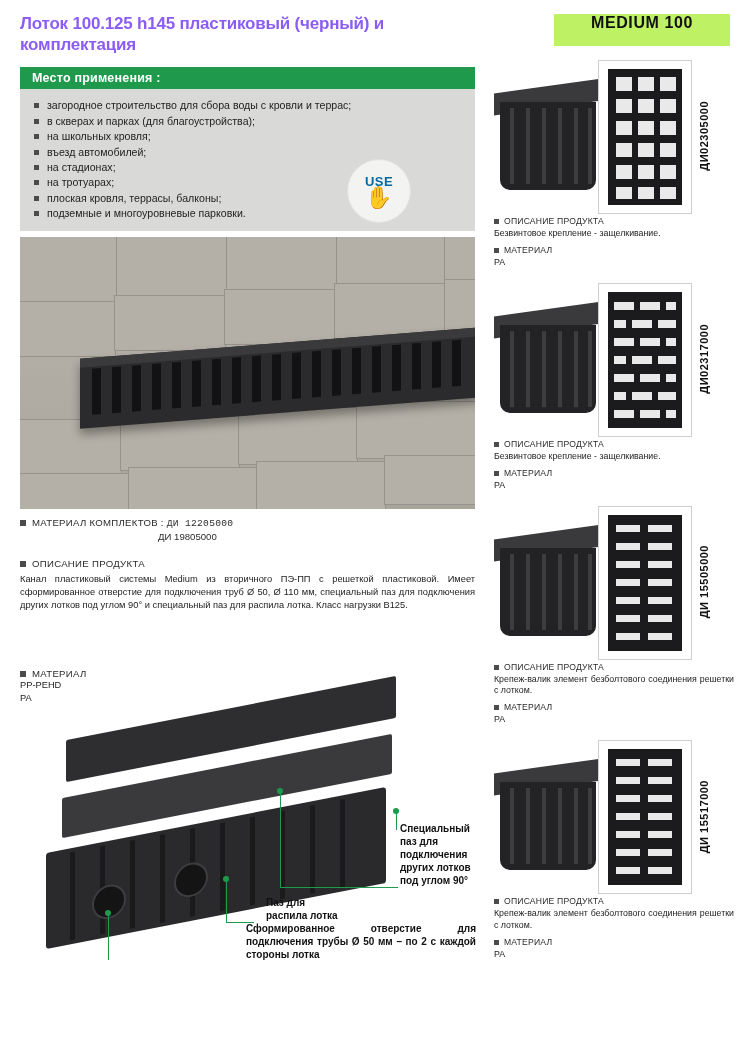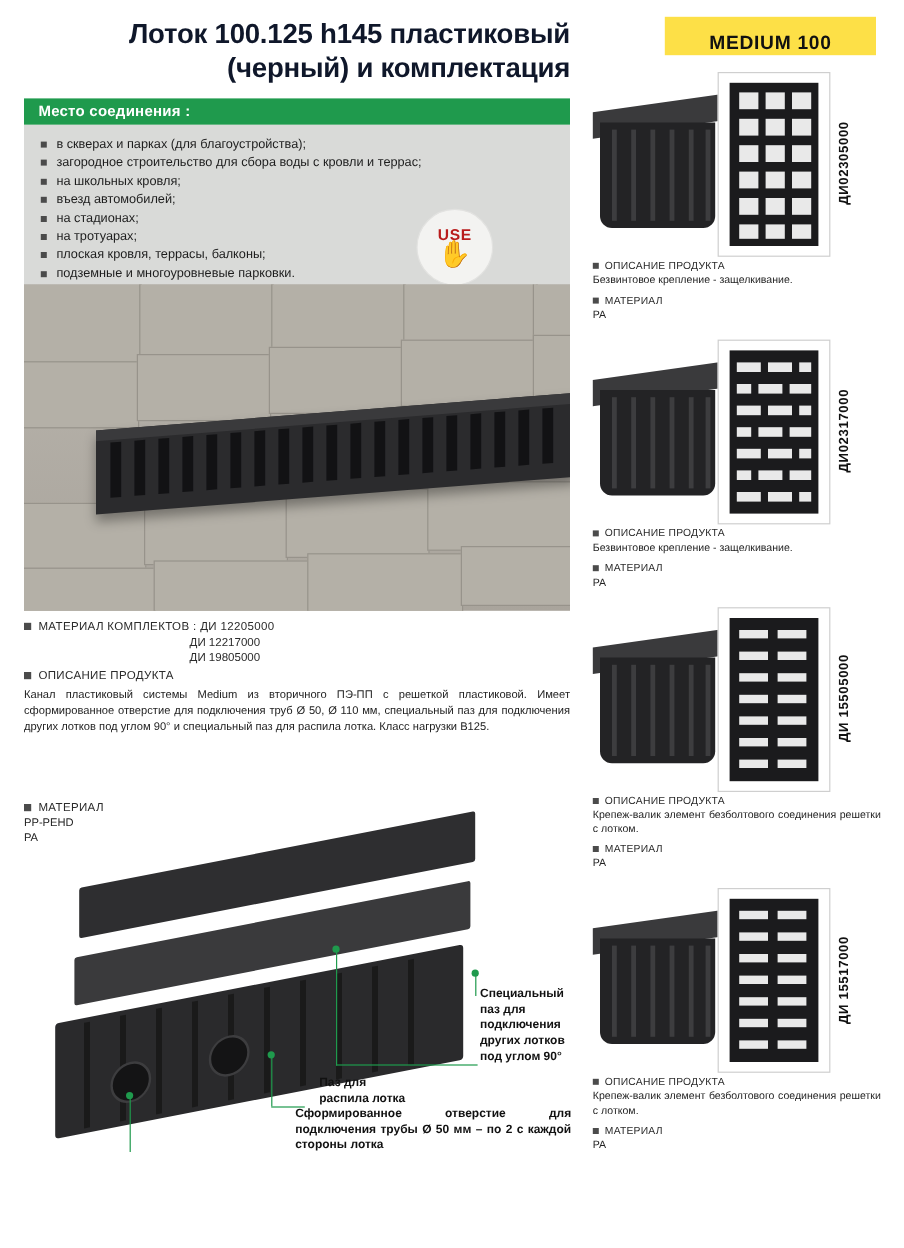"Лоток 100.125 h145 пластиковый (черный)" .title { color: #0f172a -> #8b5cf6; font-size: 23px -> 17px; text-align: right -> none }
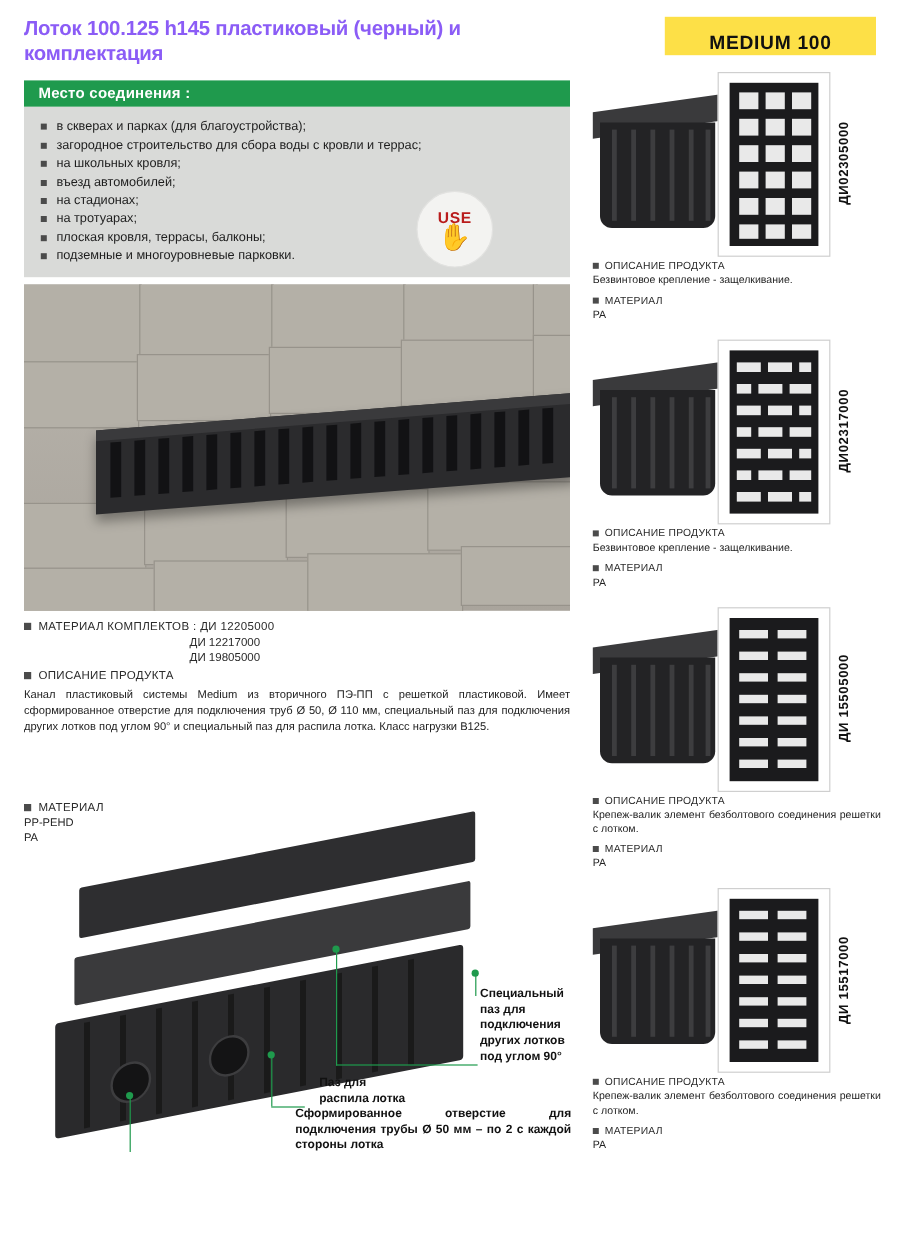"MEDIUM 100" .badge { align-items: flex-end -> flex-start; background: #fde047 -> #bef264 }
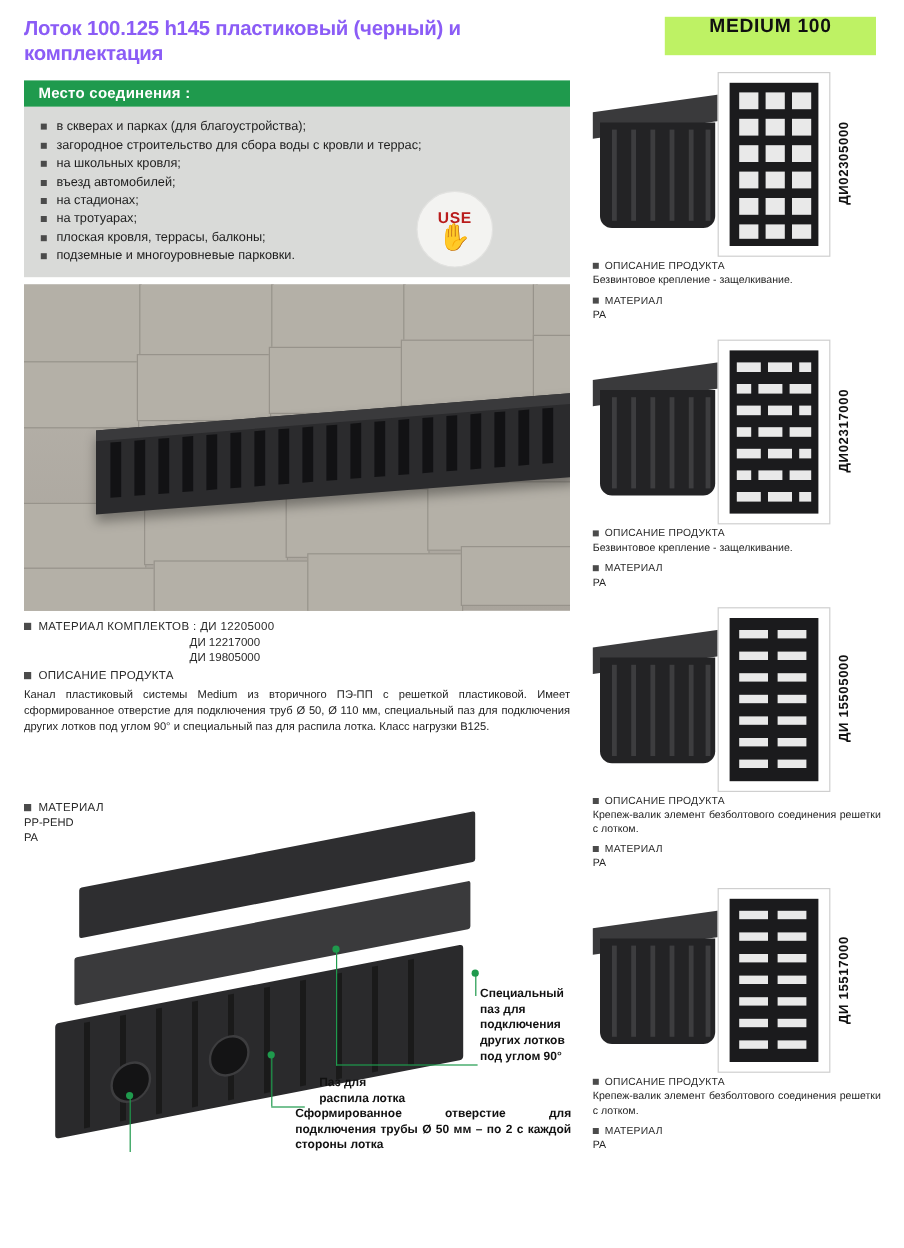"Место соединения :" span.applic-head-txt { text: соединения -> применения }
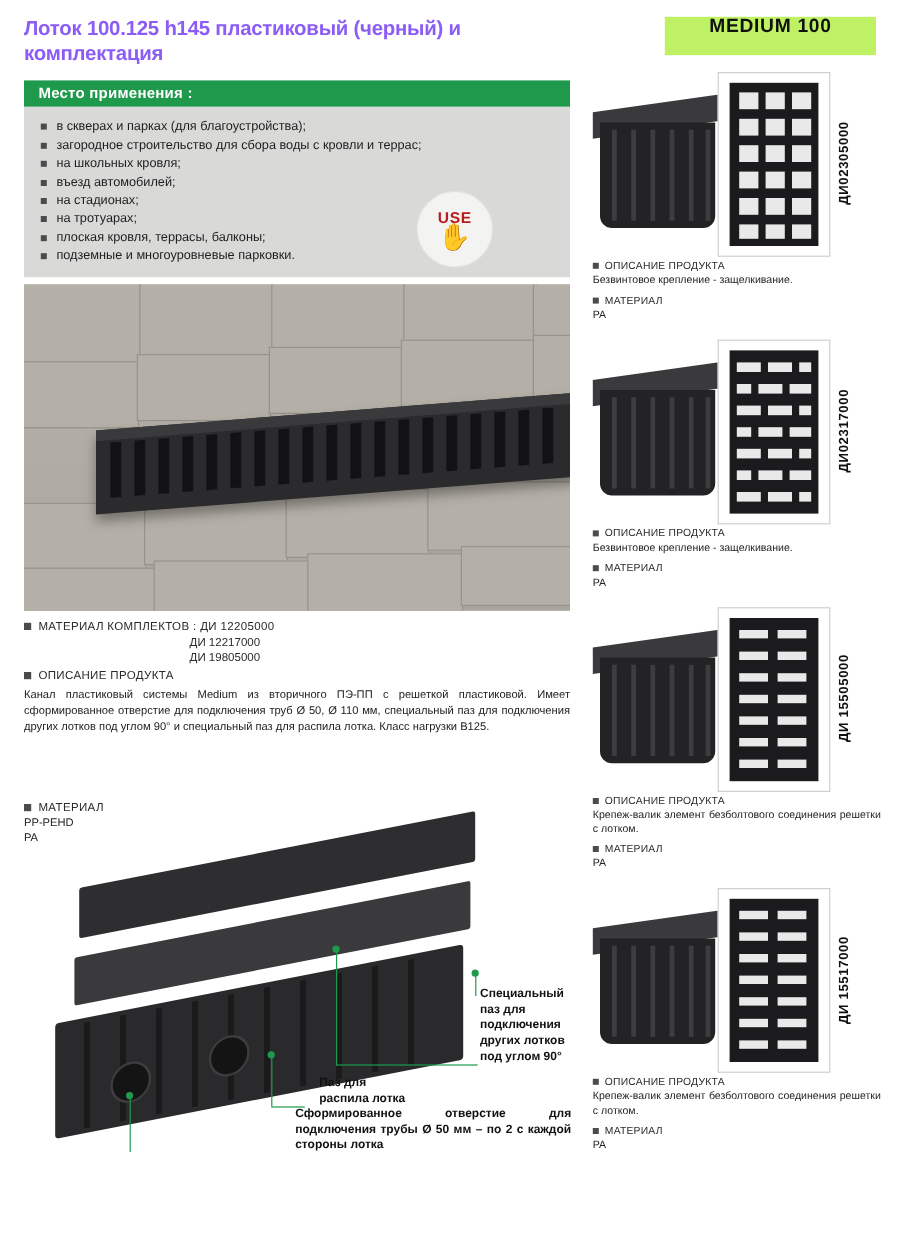"в скверах и парках (для" li { order: before "загородное строительство для сбора воды" -> after "загородное строительство для сбора воды" }
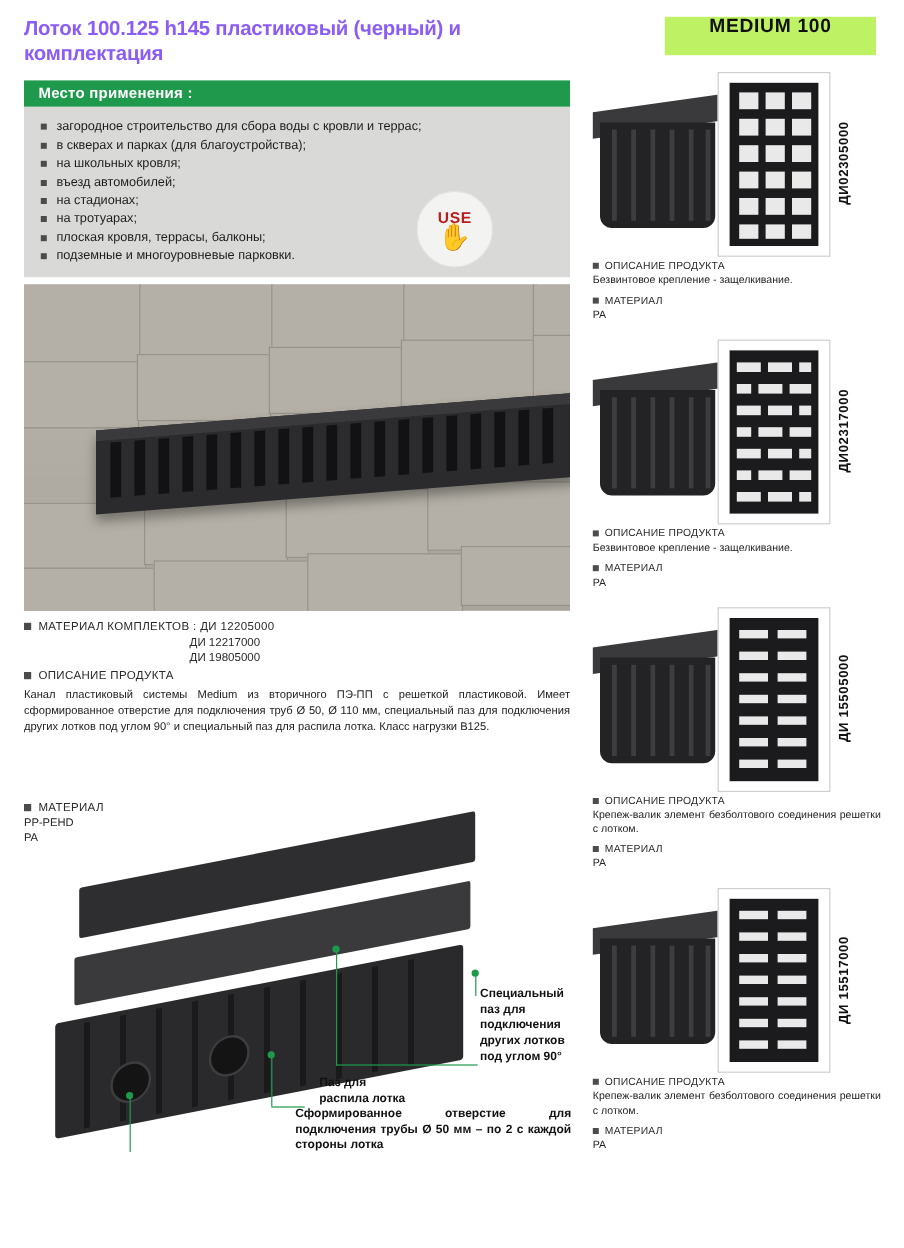"USE" .use-badge .use-word { color: #b91c1c -> #0369a1 }
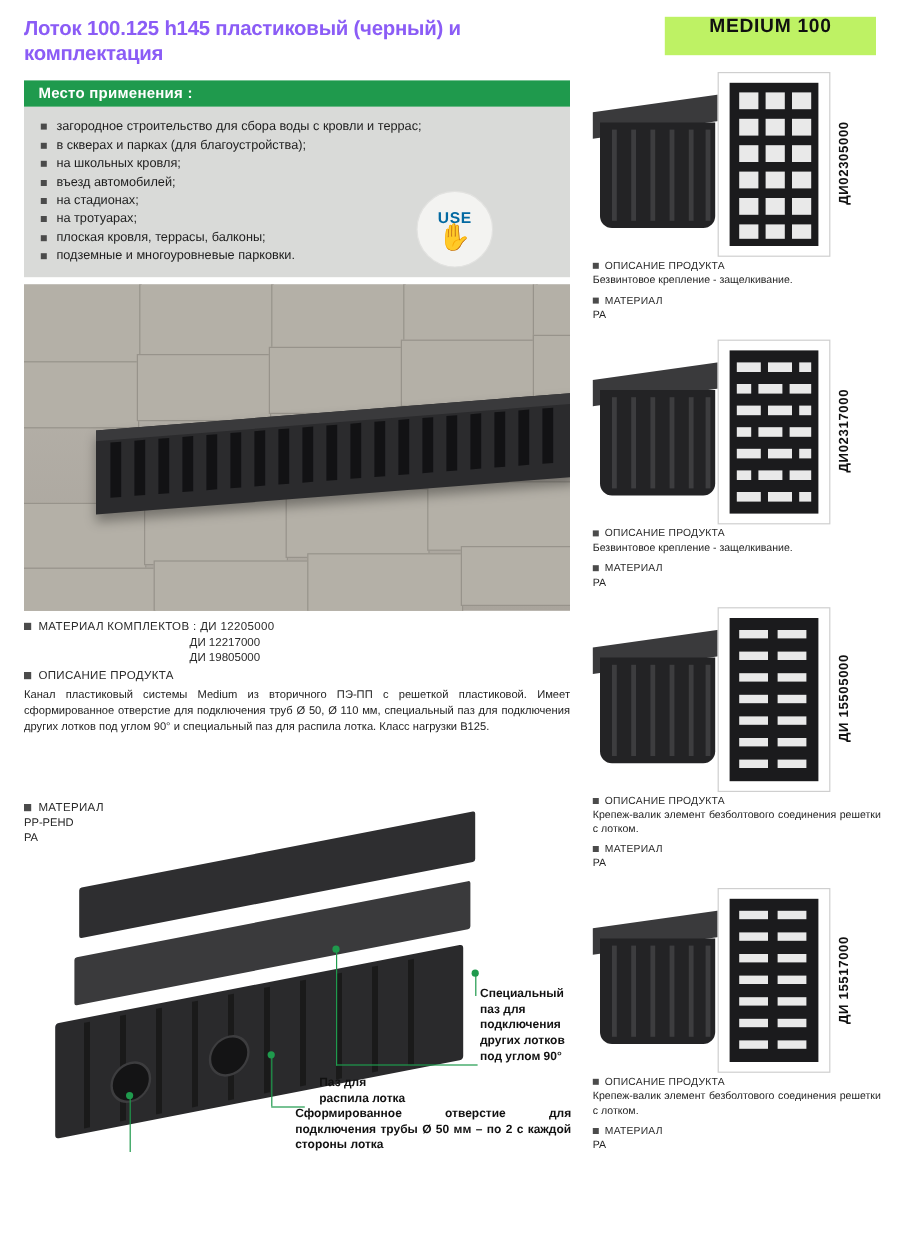"ДИ 12205000" .art-first { font-family: none -> Liberation Mono, monospace }
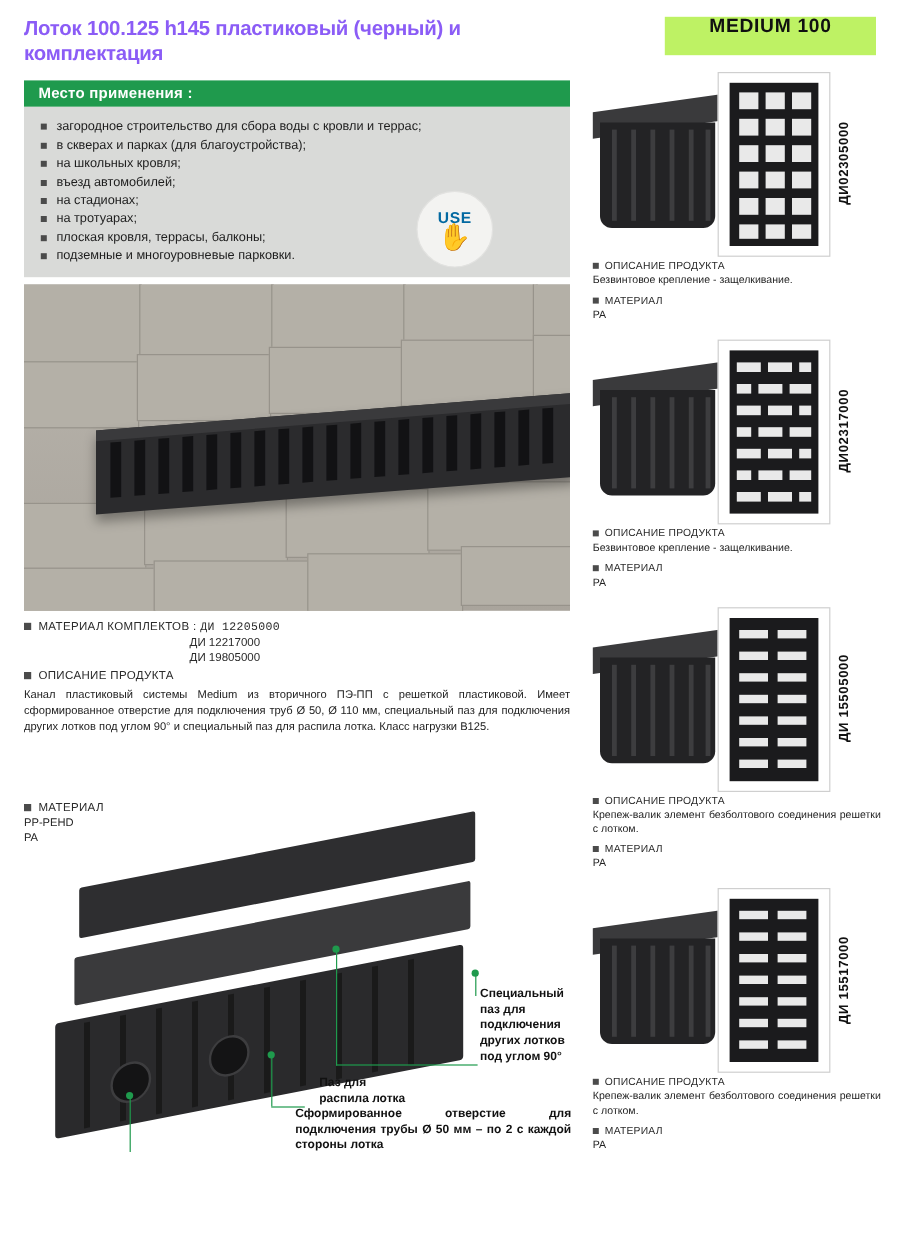"ДИ 12217000" li { html: <li>ДИ 12217000</li> -> none }
